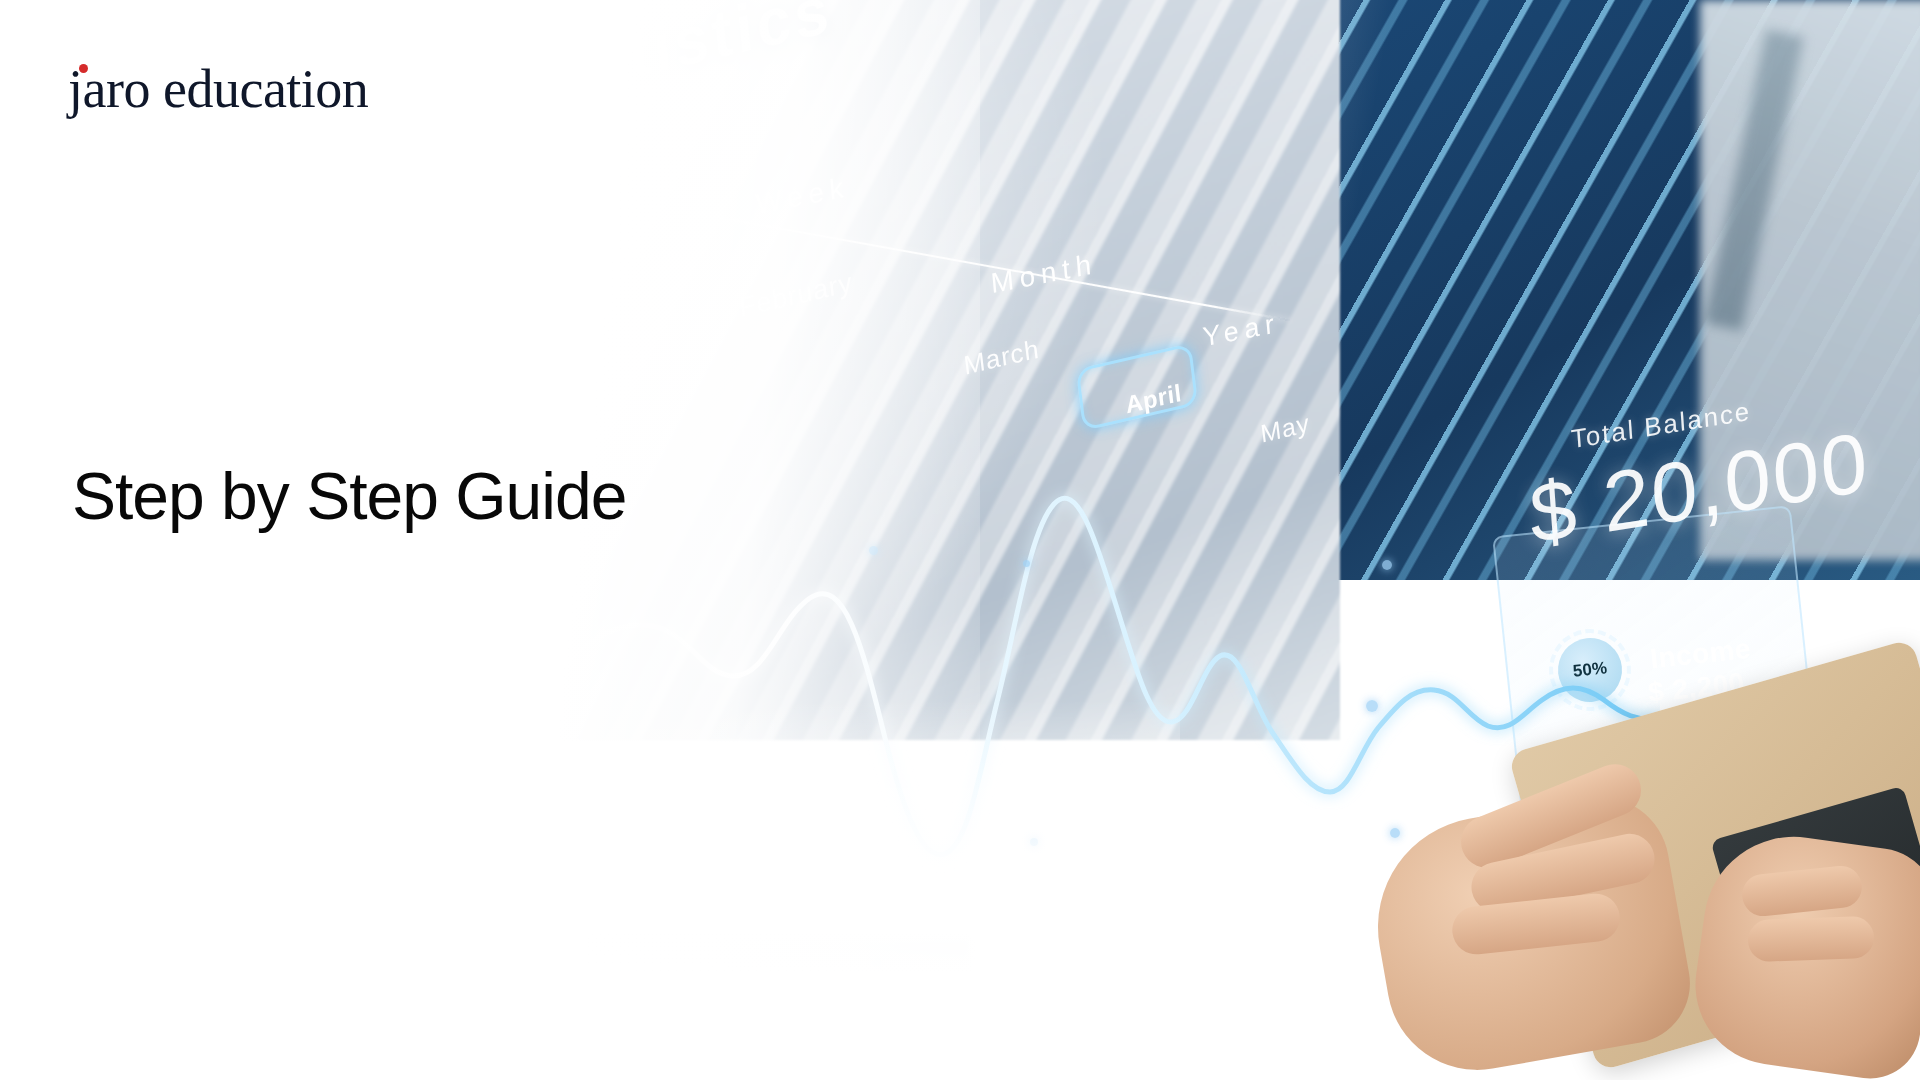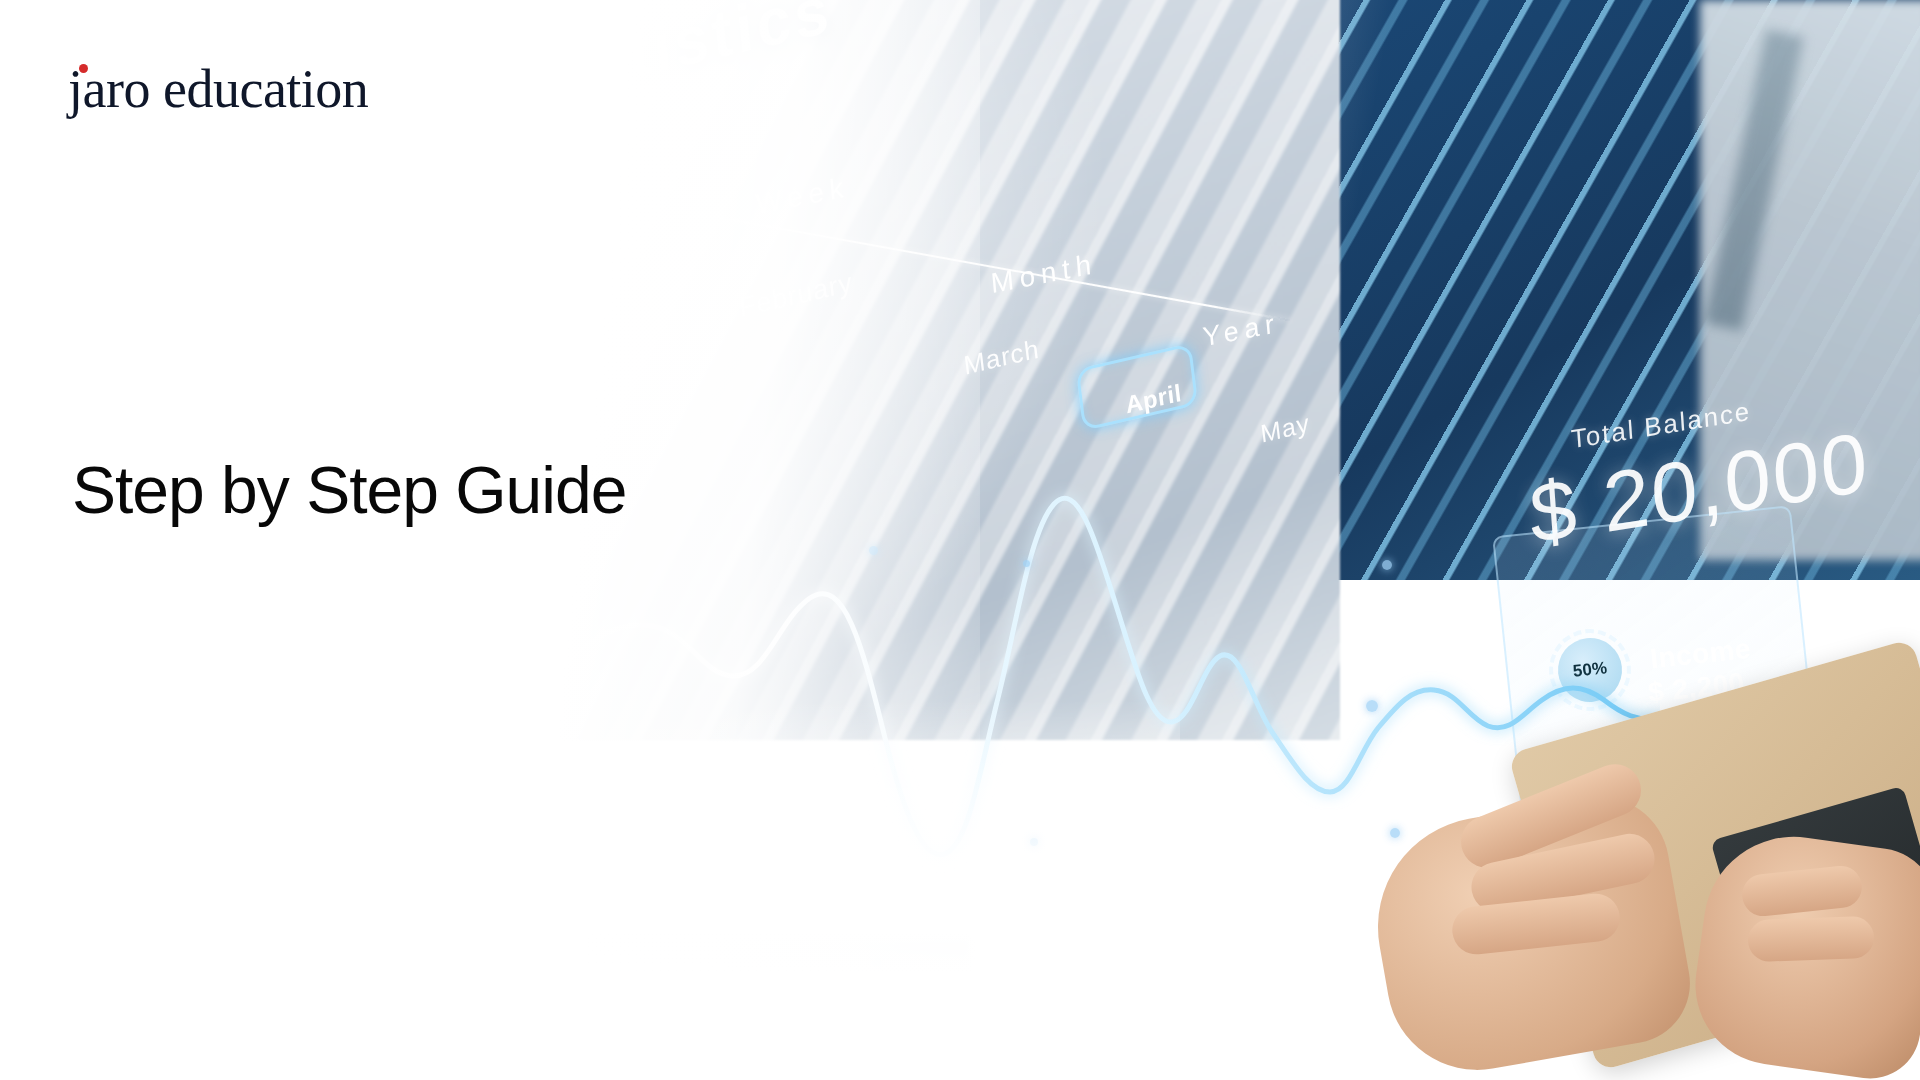"Step by Step Guide" .headline .l2 { margin-top: none -> 6px }
